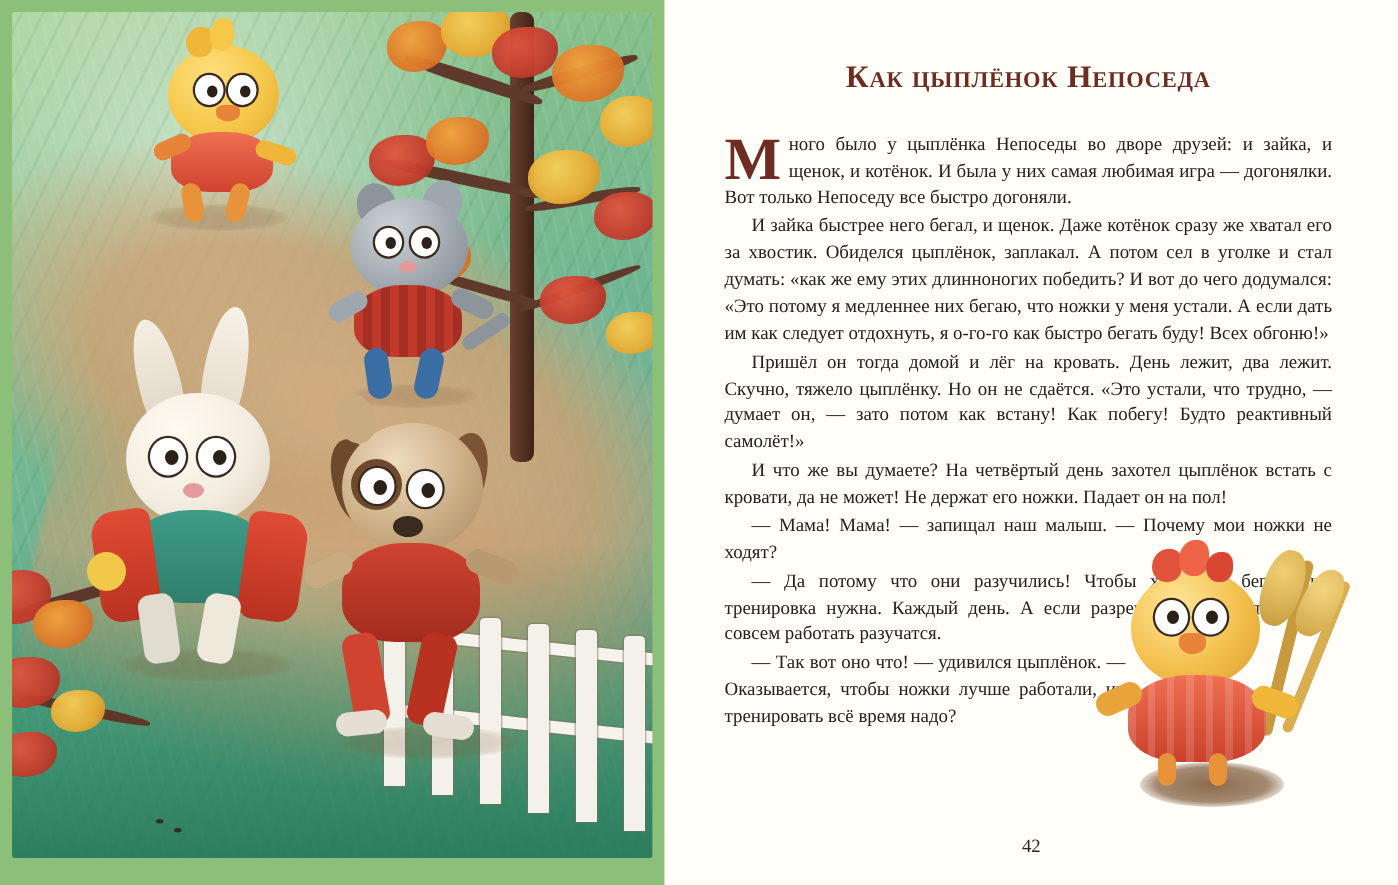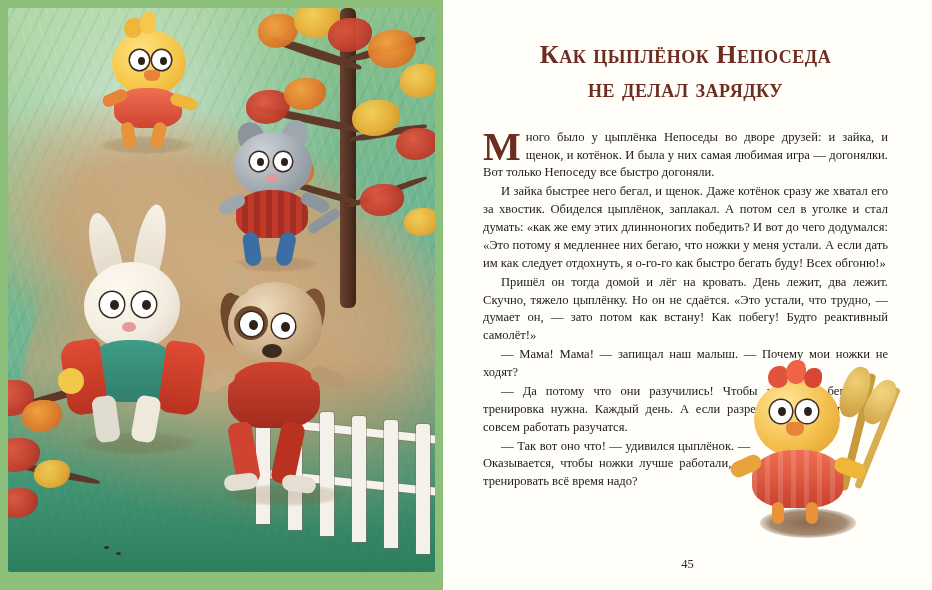"Как цыплёнок Непоседа" .title { font-size: 26px -> 21px }
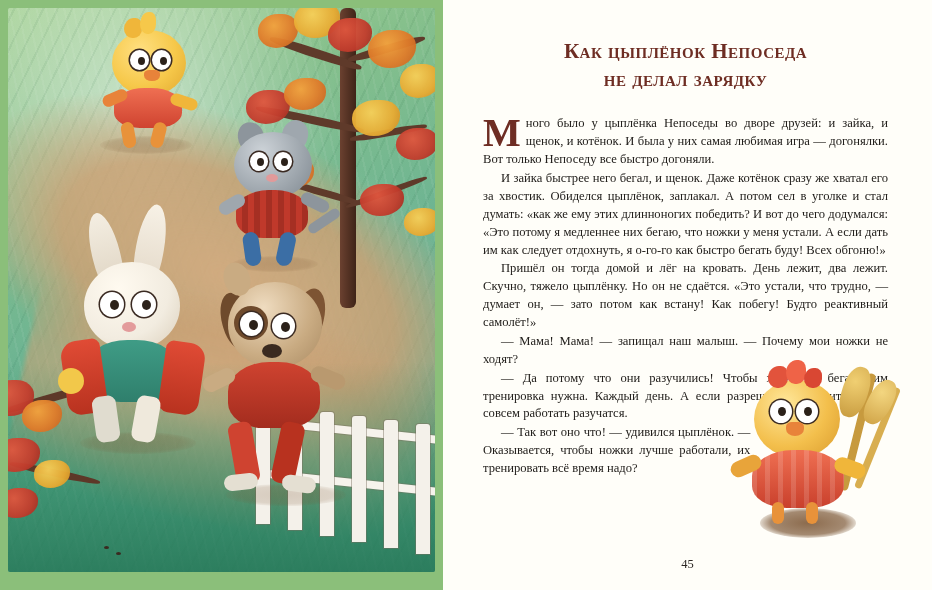"не делал зарядку" span.l2 { html: <span>не делал зарядку</span> -> none }
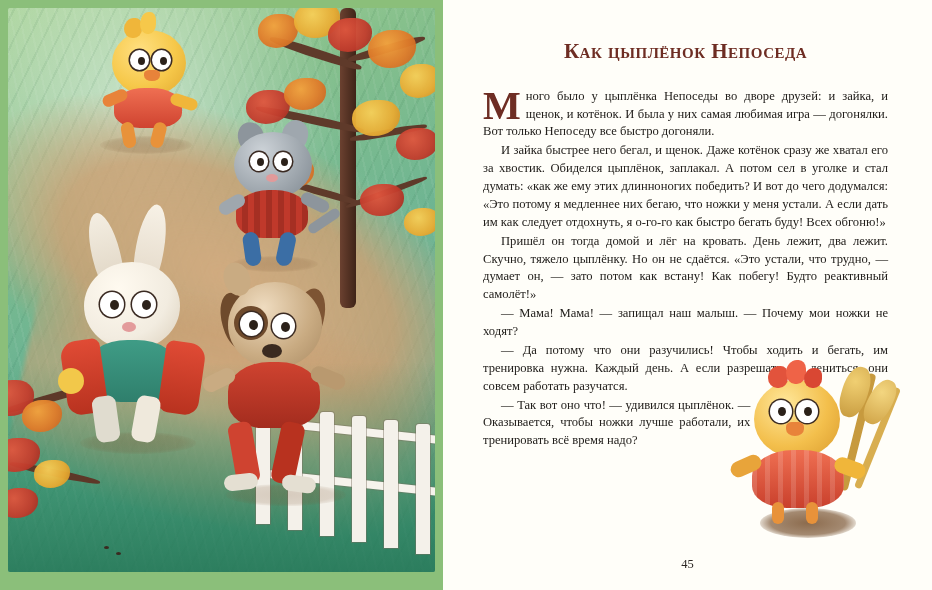"И что же вы думаете?" p.para { html: none -> <p>И что же вы думаете? На четвёртый день захотел цыплёнок встать с кровати, да не может! Не держат его ножки. Падает он на пол!</p> }
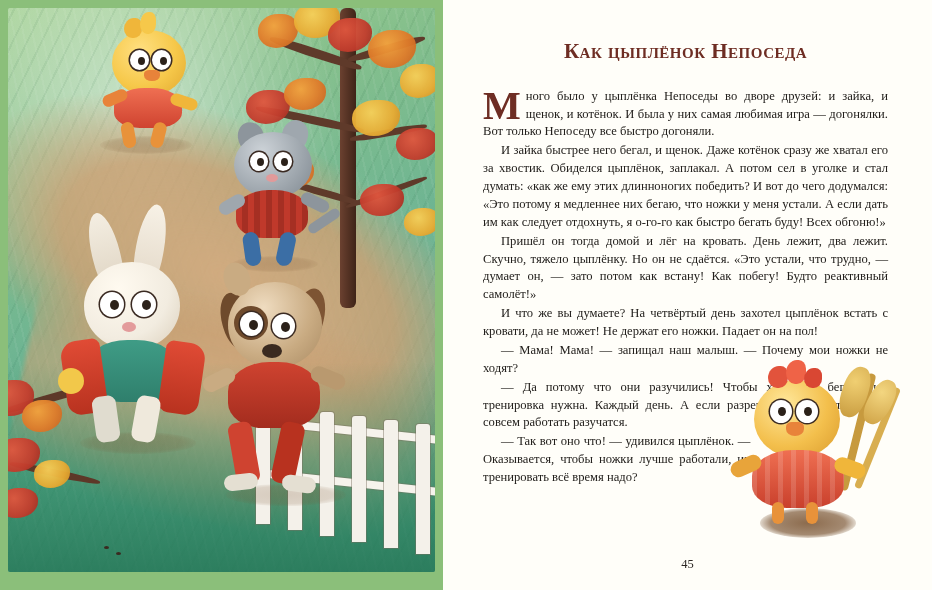"45" div.page-no { text: 45 -> 42 }
